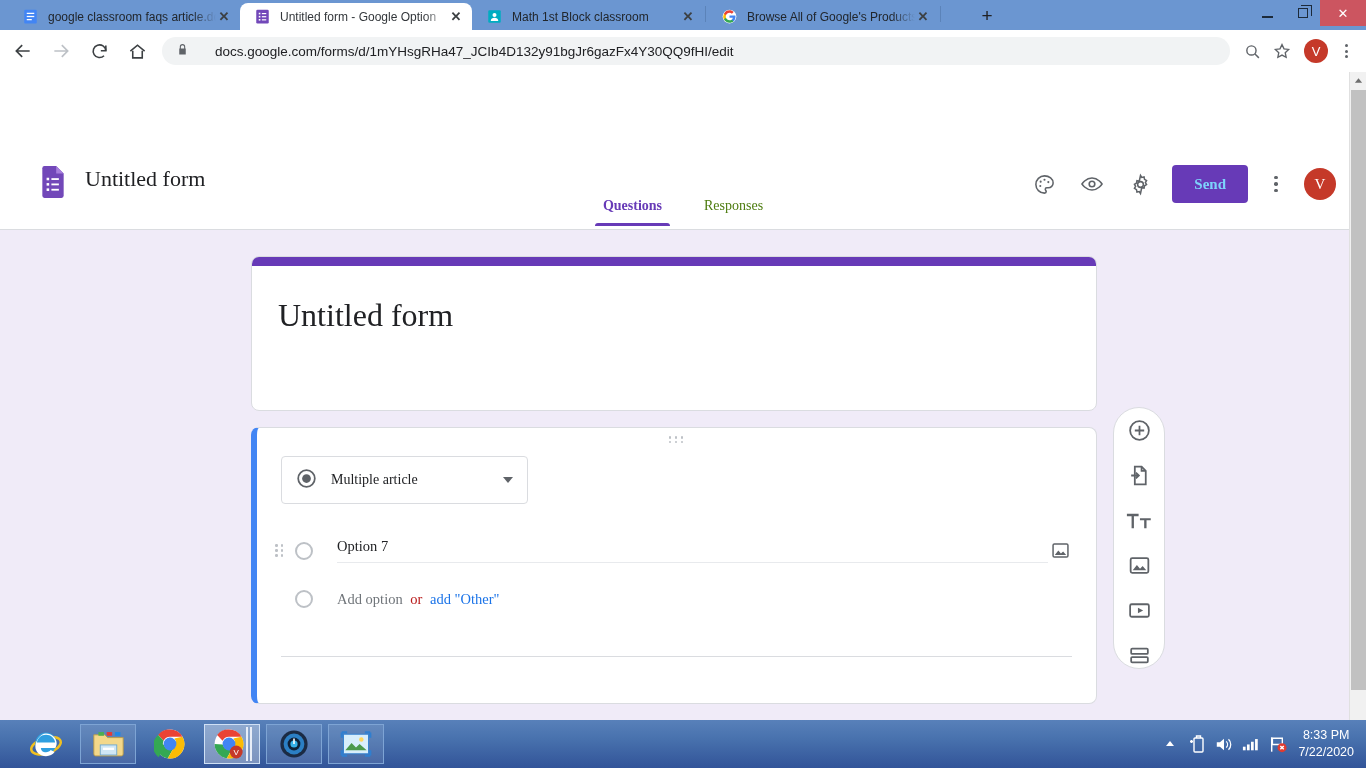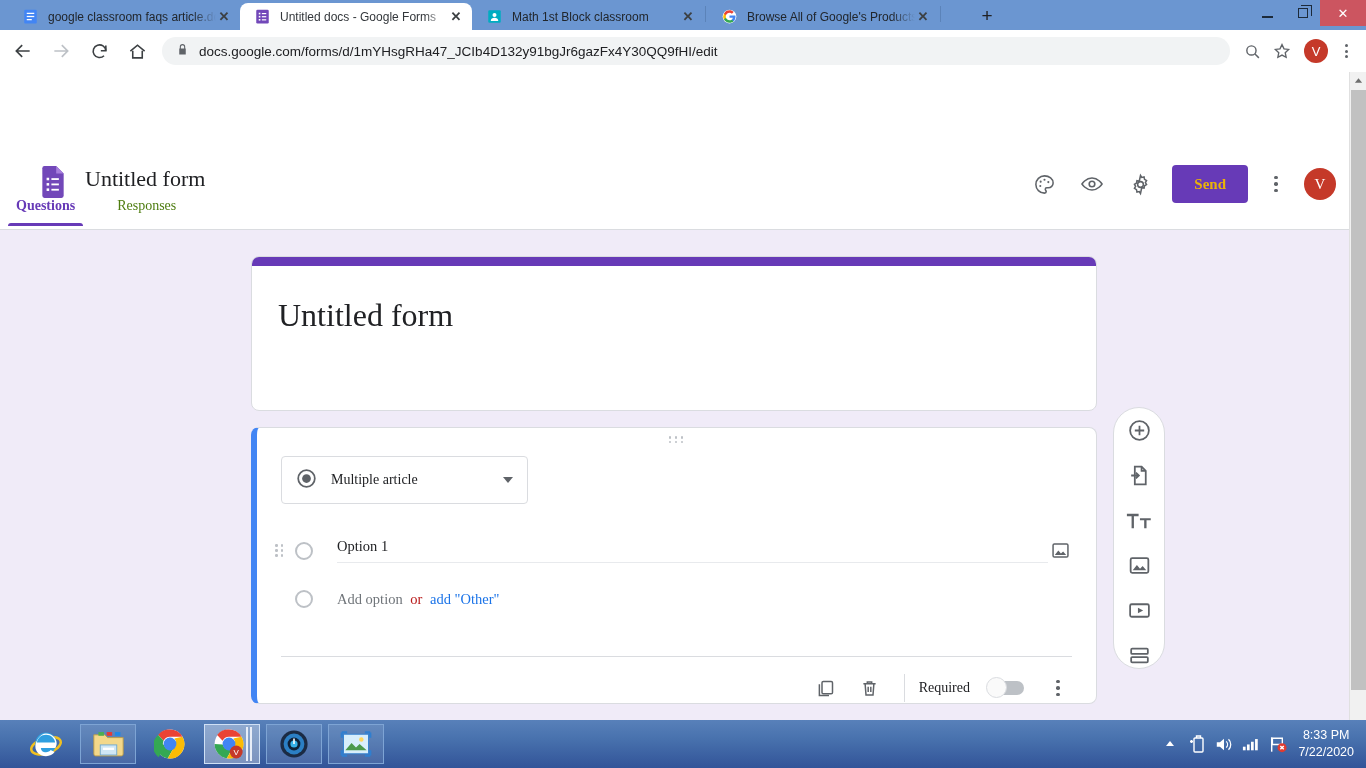"Untitled docs - Google Forms" span.tab-title { text: docs - Google Forms -> form - Google Option }
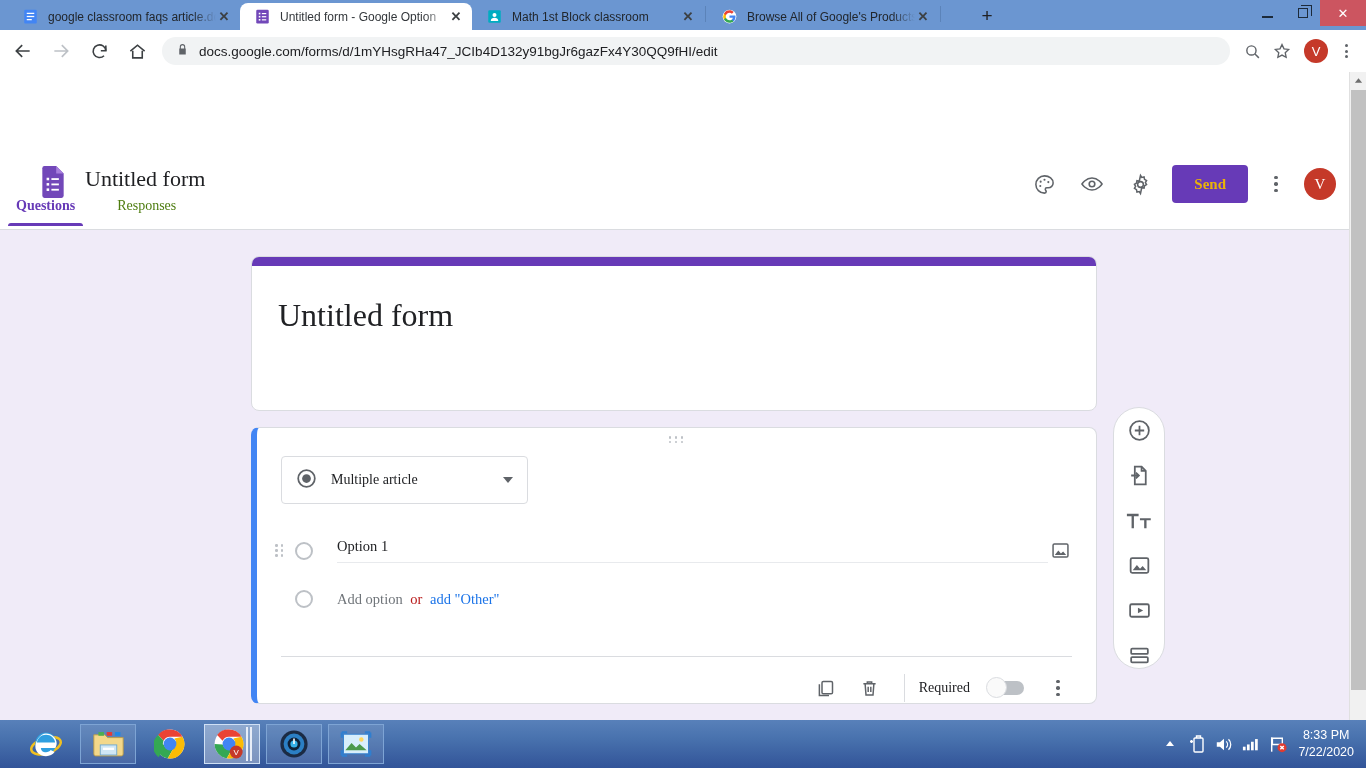"docs.google.com/forms/d/1mYHsgRHa47_JCIb" .urltext { margin-left: 10px -> 26px }
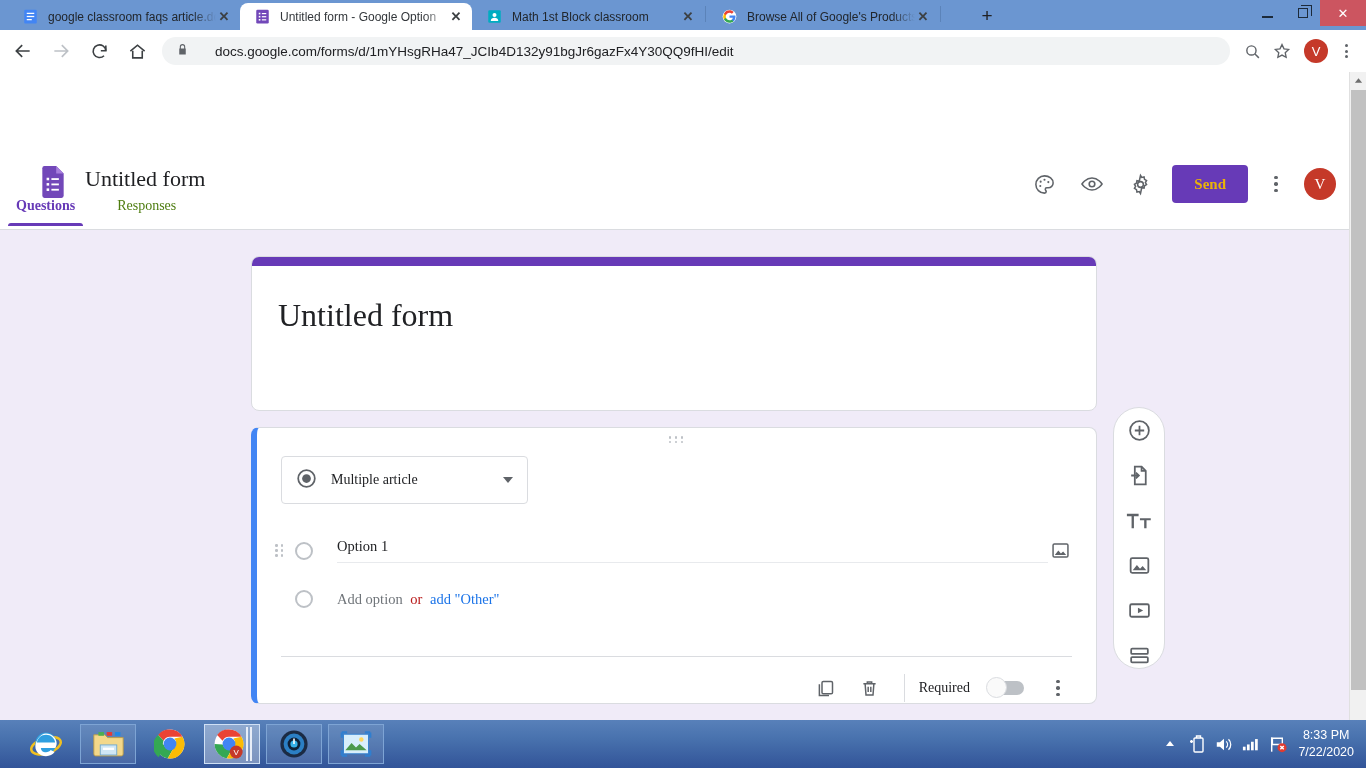"Send" .send-btn { color: #eab308 -> #7dd3fc }
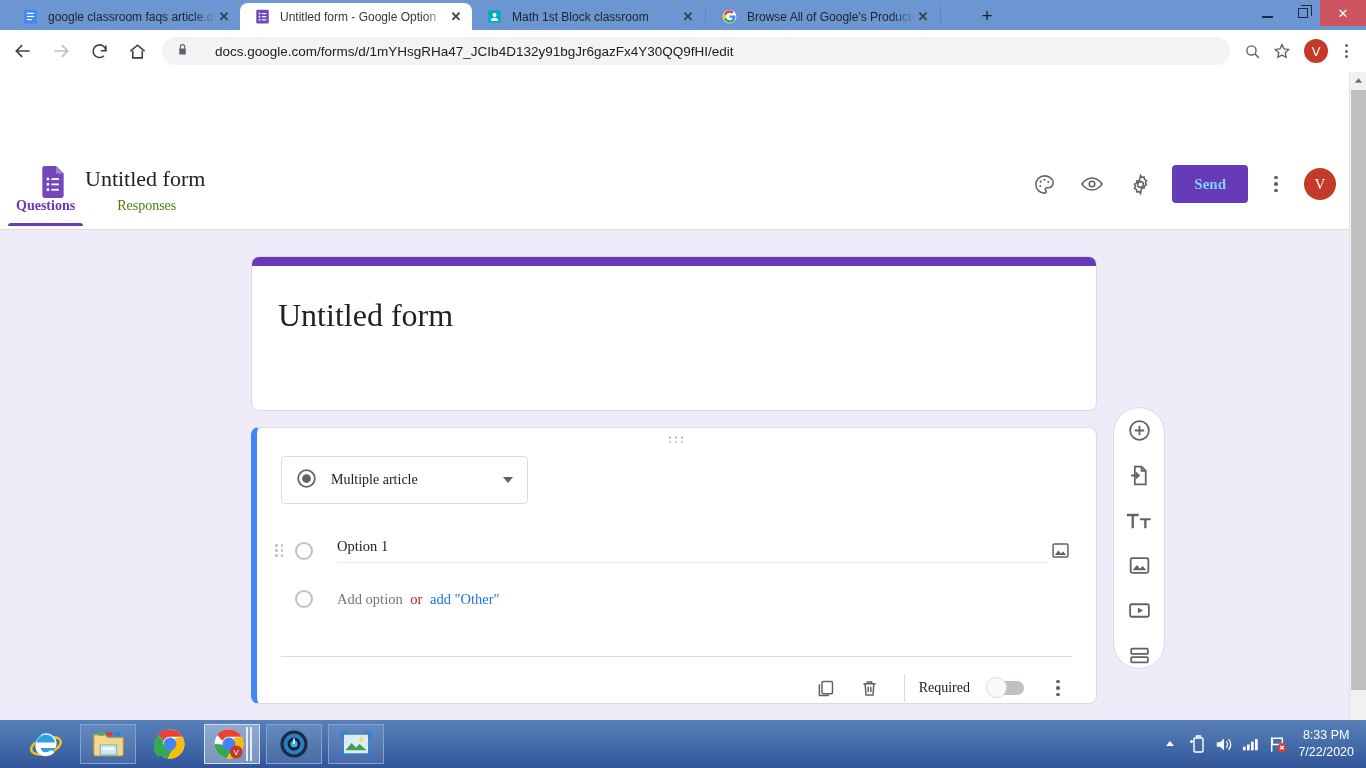"Questions" .form-tabs-inner { justify-content: flex-start -> center }
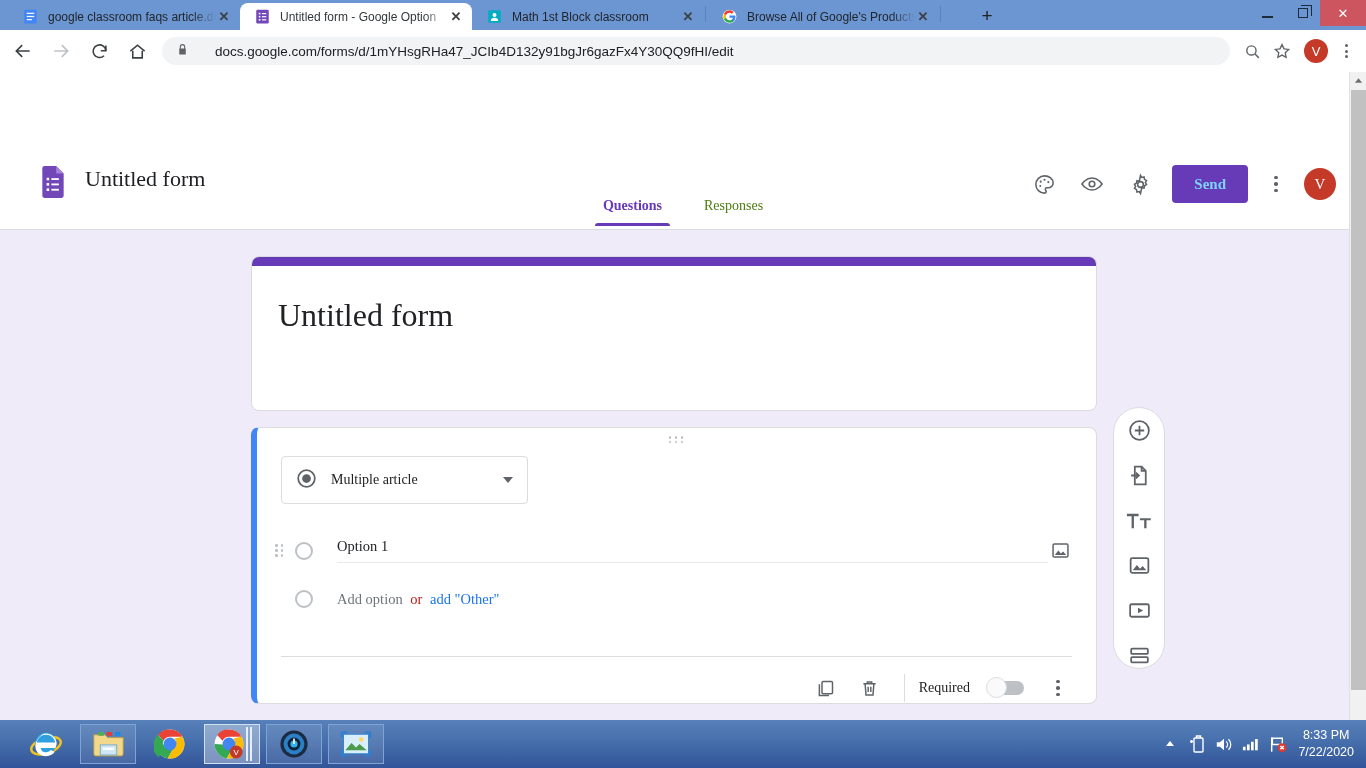"Option 1" span.opt-text { text: 1 -> 7 }
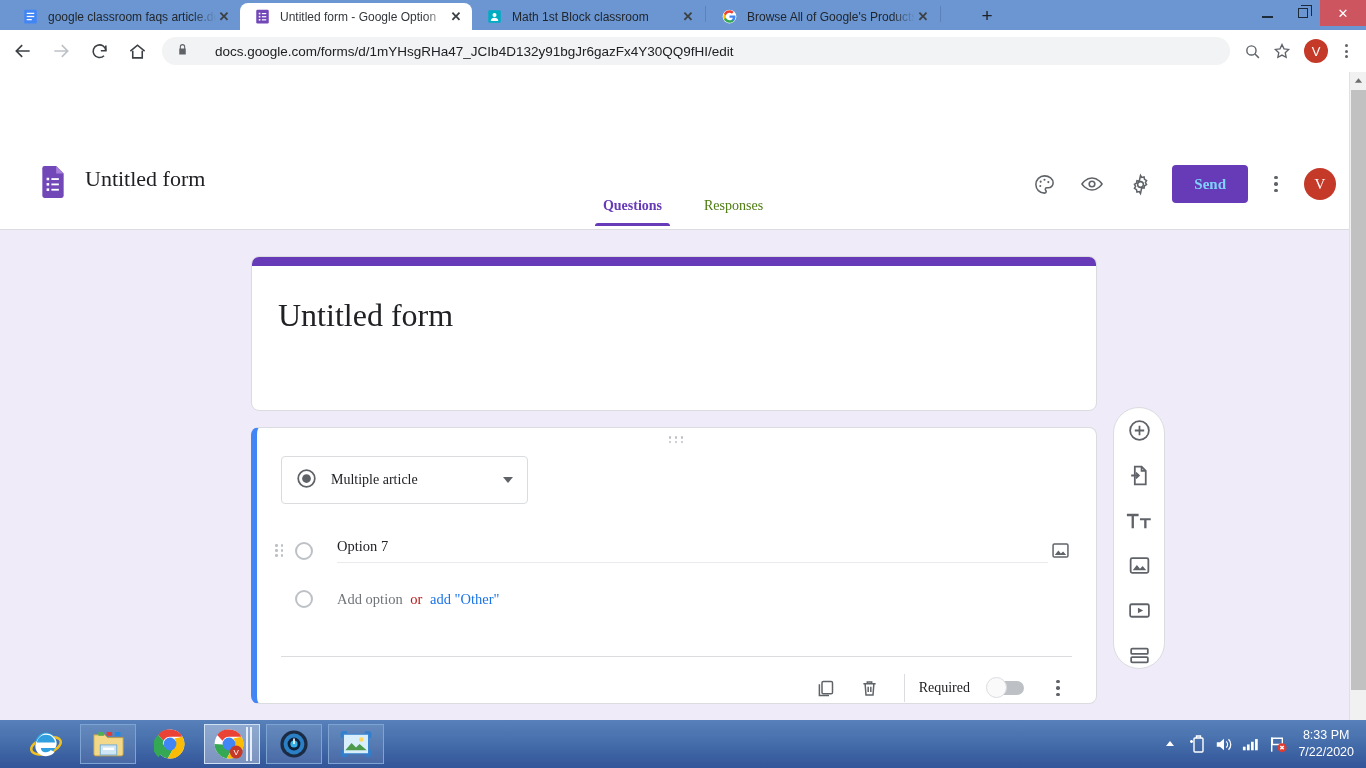"Required" div.q-actions { html: <div> <div> <svg> <rect></rect> <path></path> </svg> </div> <div> <svg> <path></path> <path></path> </svg> </div> <div></div> <div>Required</div> <div> <i></i> </div> <div> <i></i> <i></i> <i></i> </div> </div> -> none }
